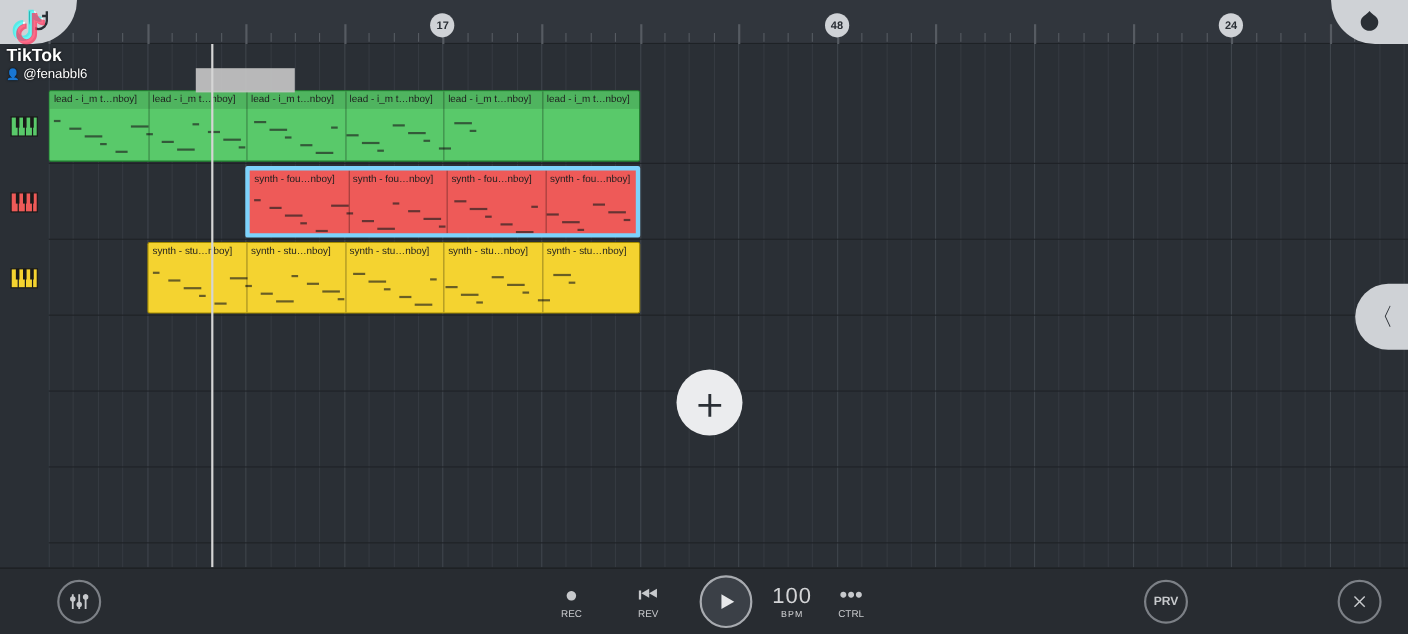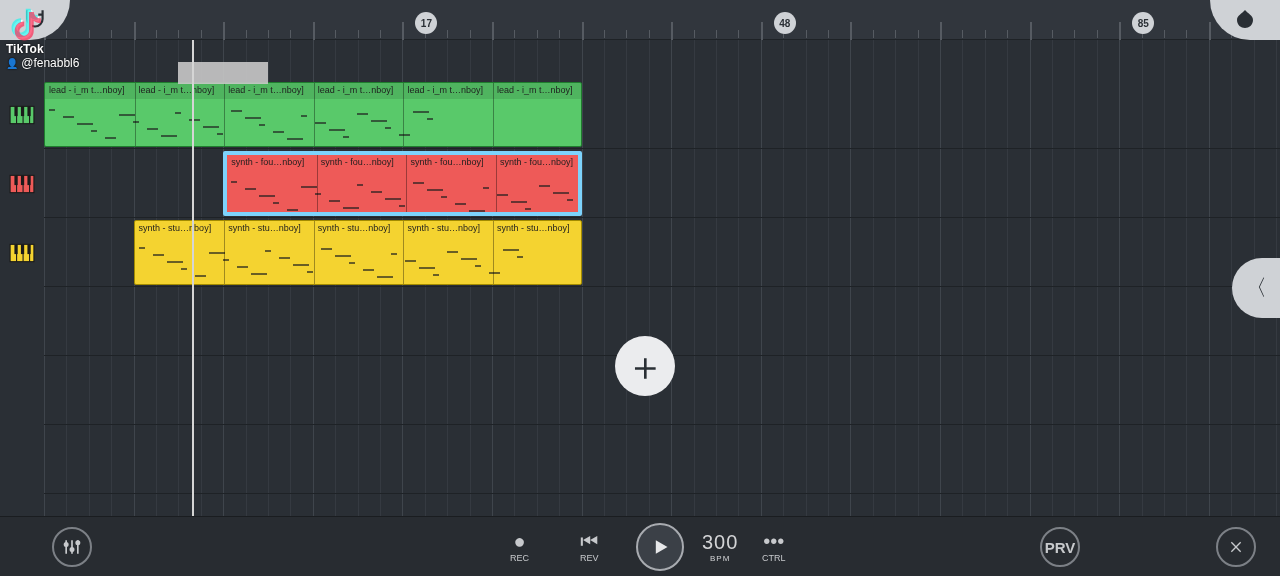"17" .marker { margin-left: 24px -> none }
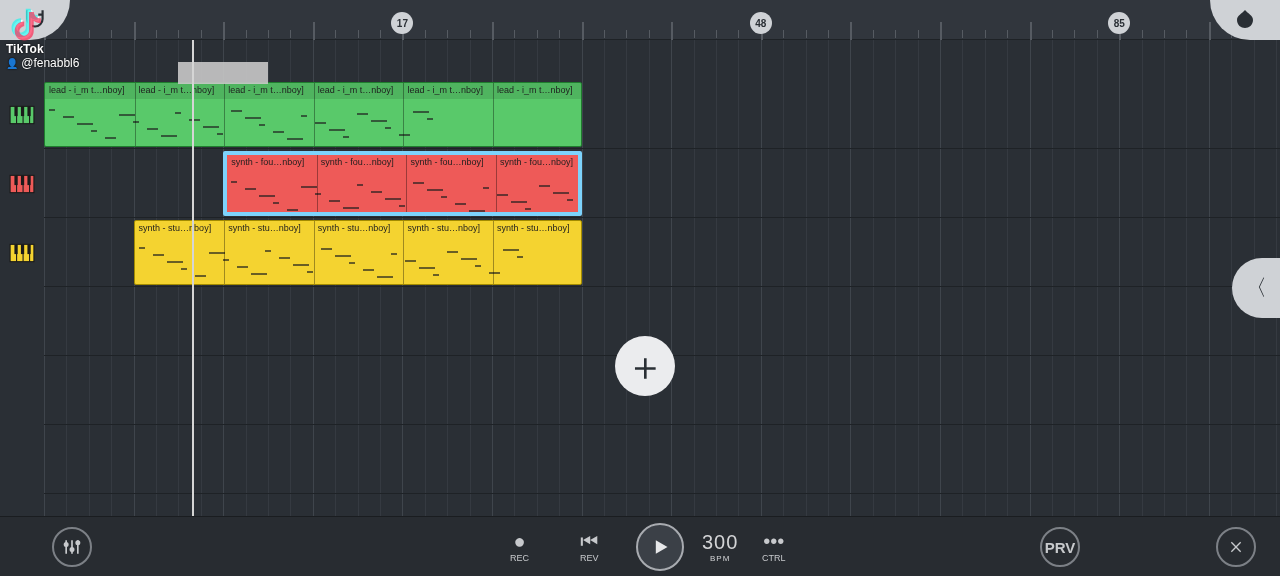"85" div.marker { text: 85 -> 24 }
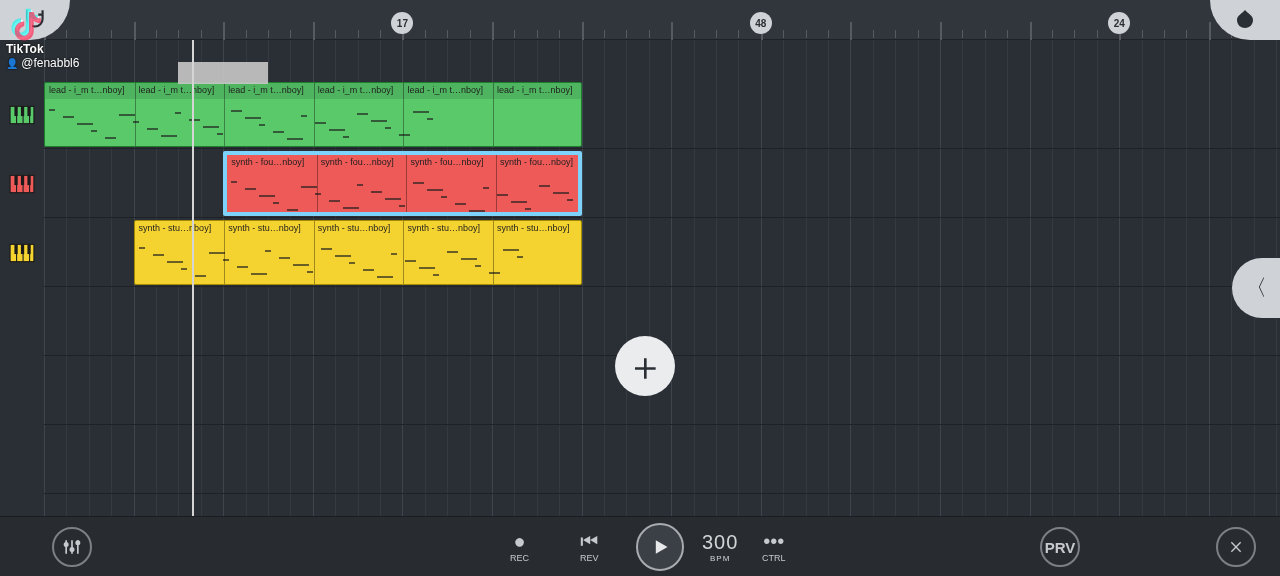"TikTok" .wm .brand { font-size: 12px -> 16px }
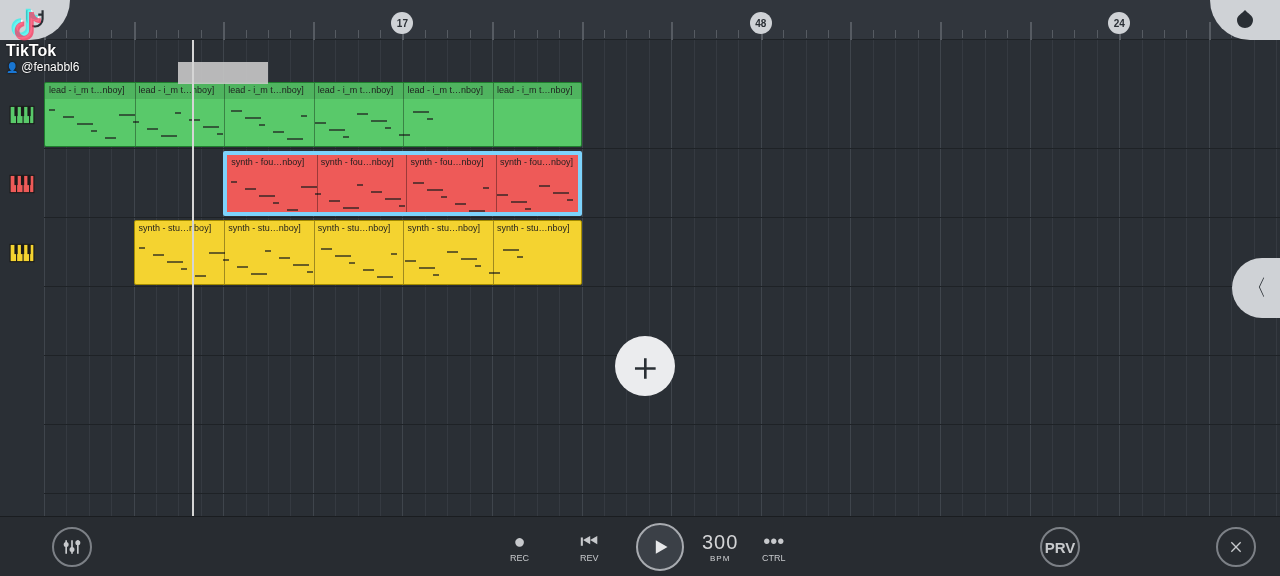"300" div.v { text: 300 -> 100 }
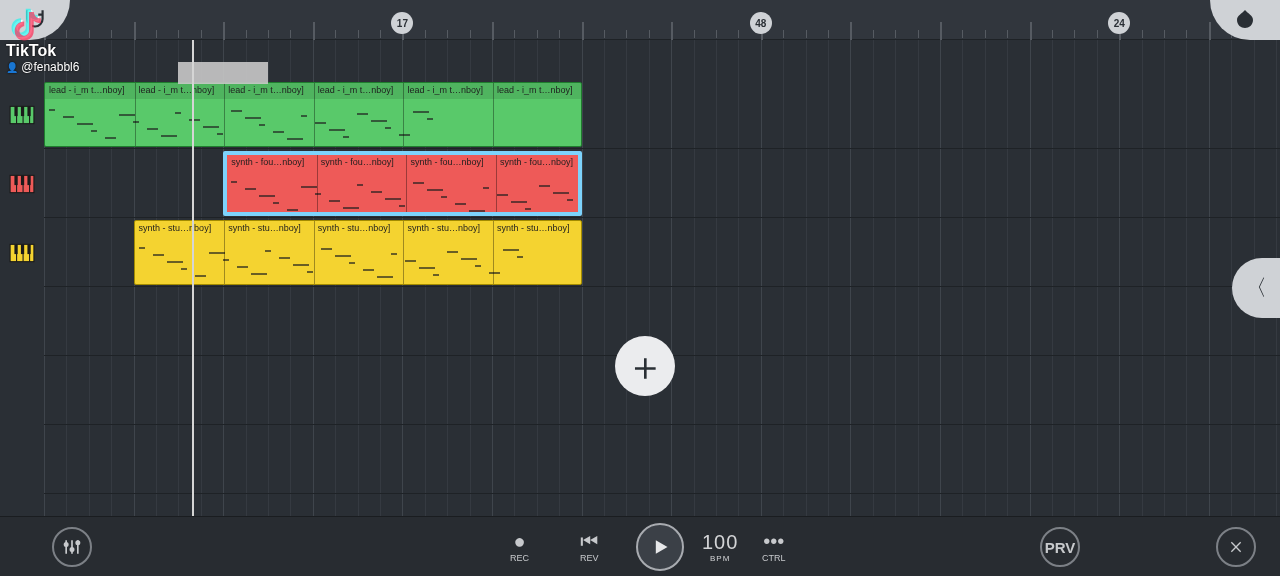"PRV" div.round { font-size: 15px -> 11px }
